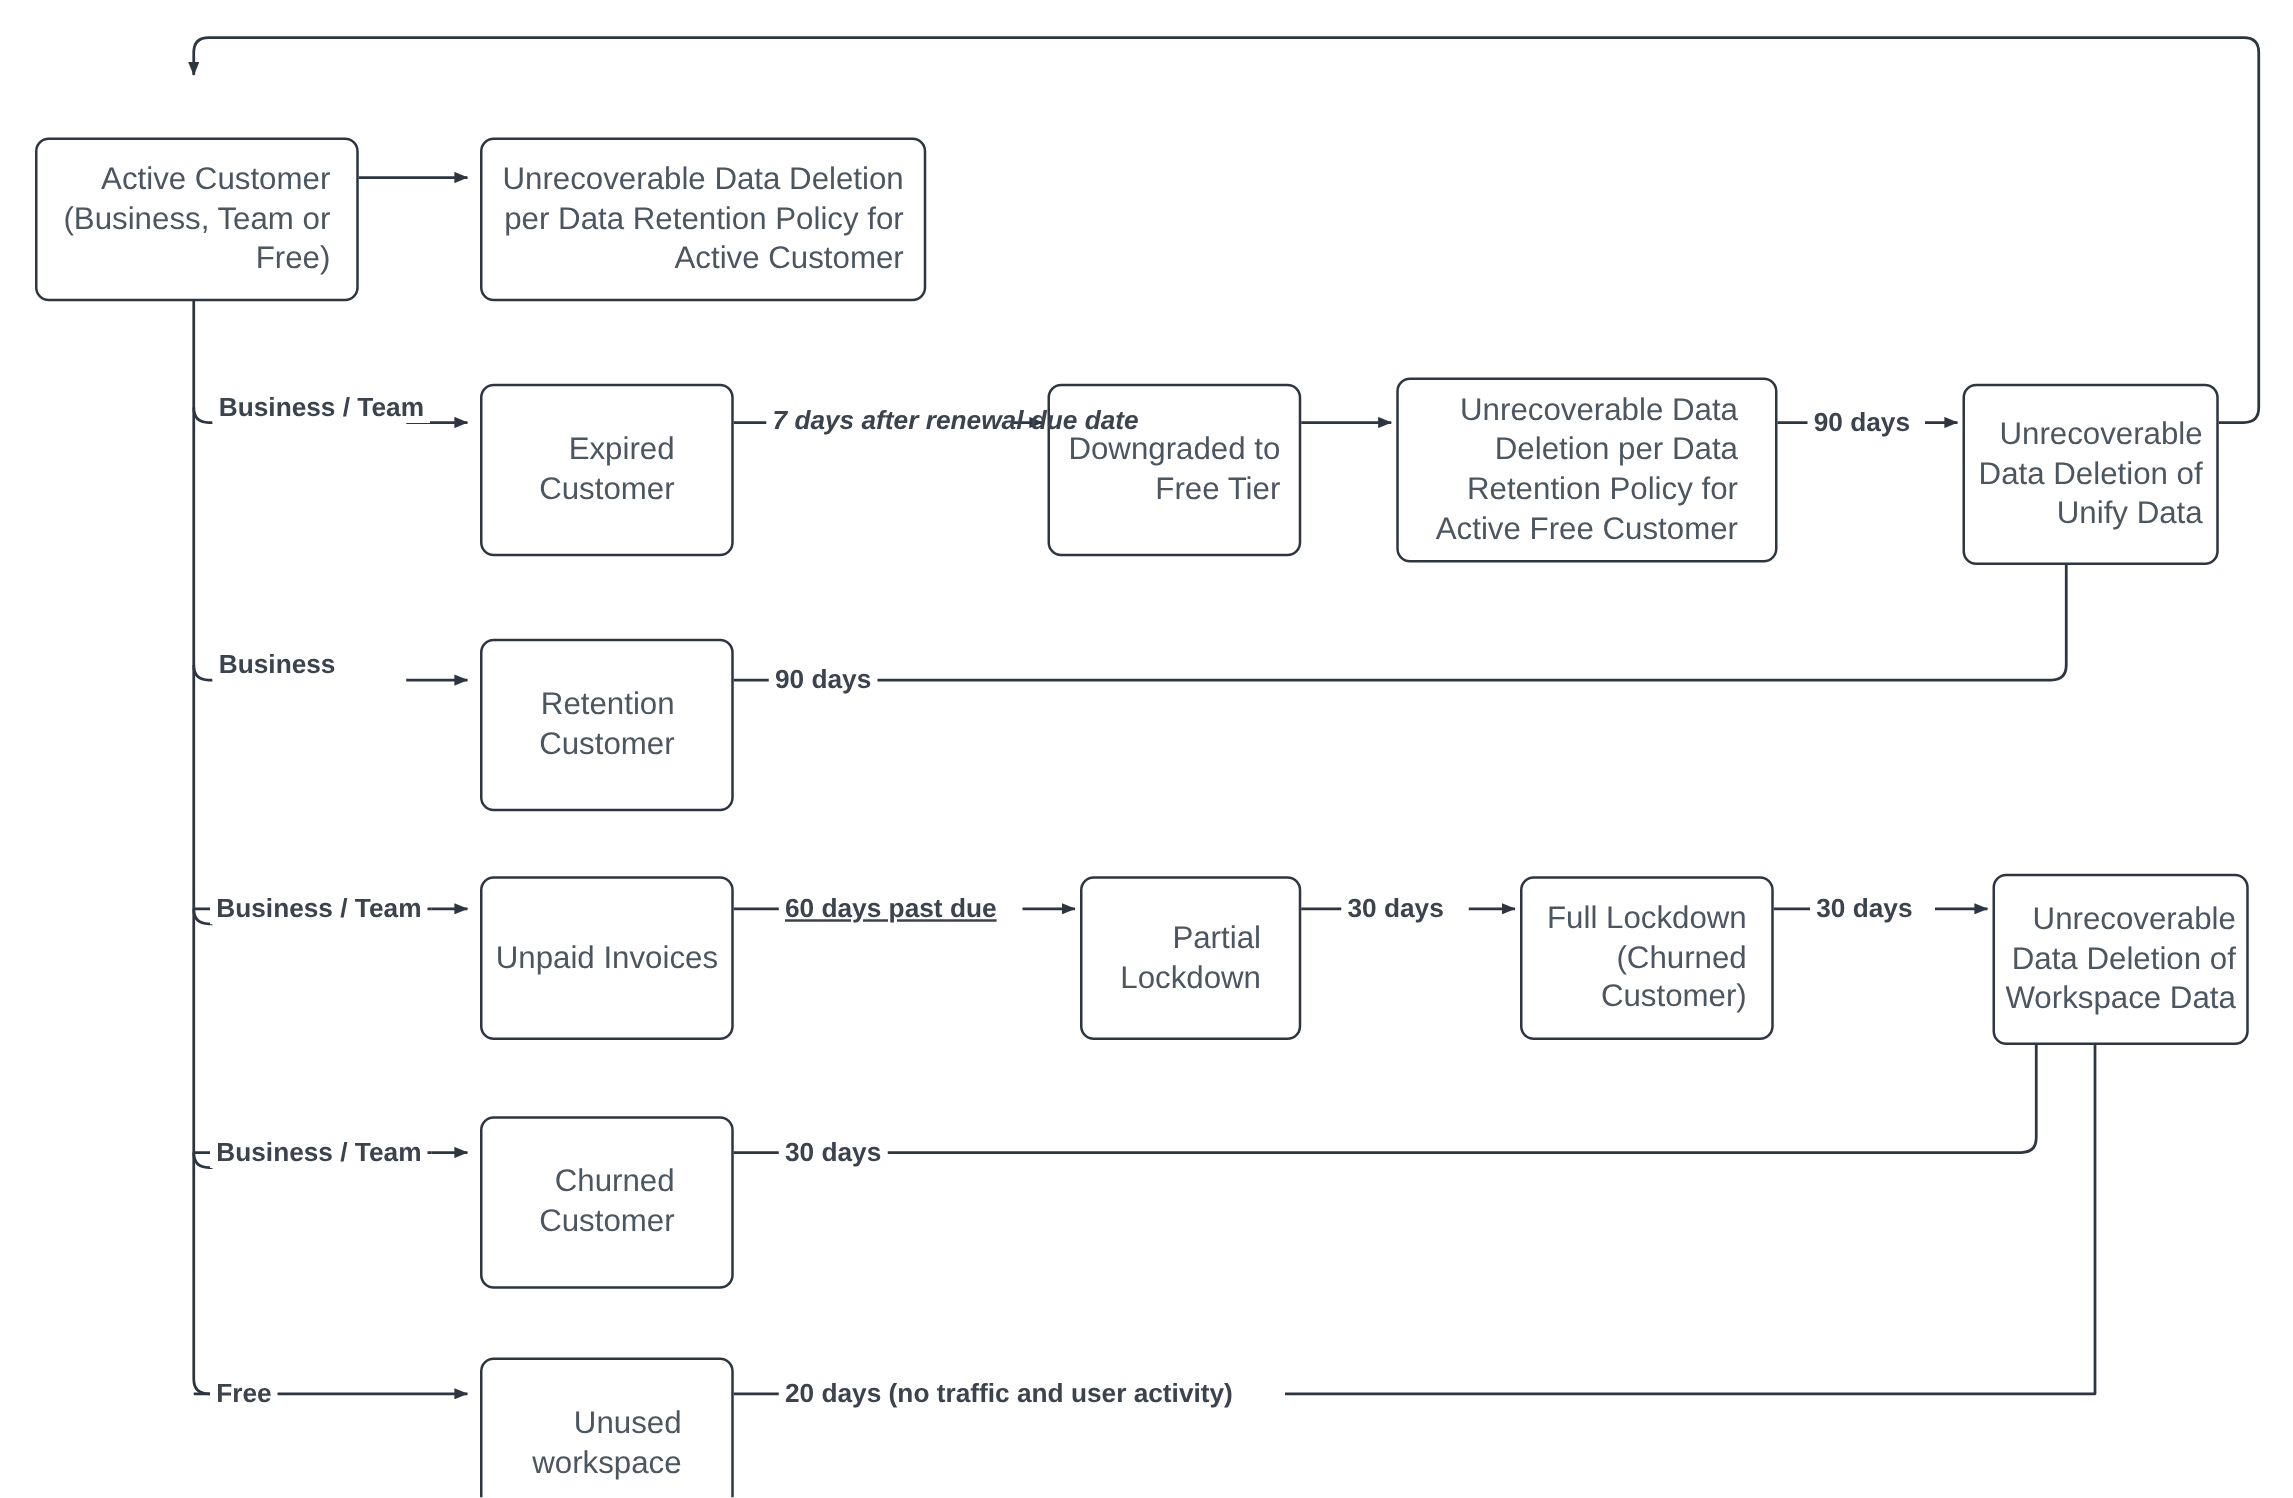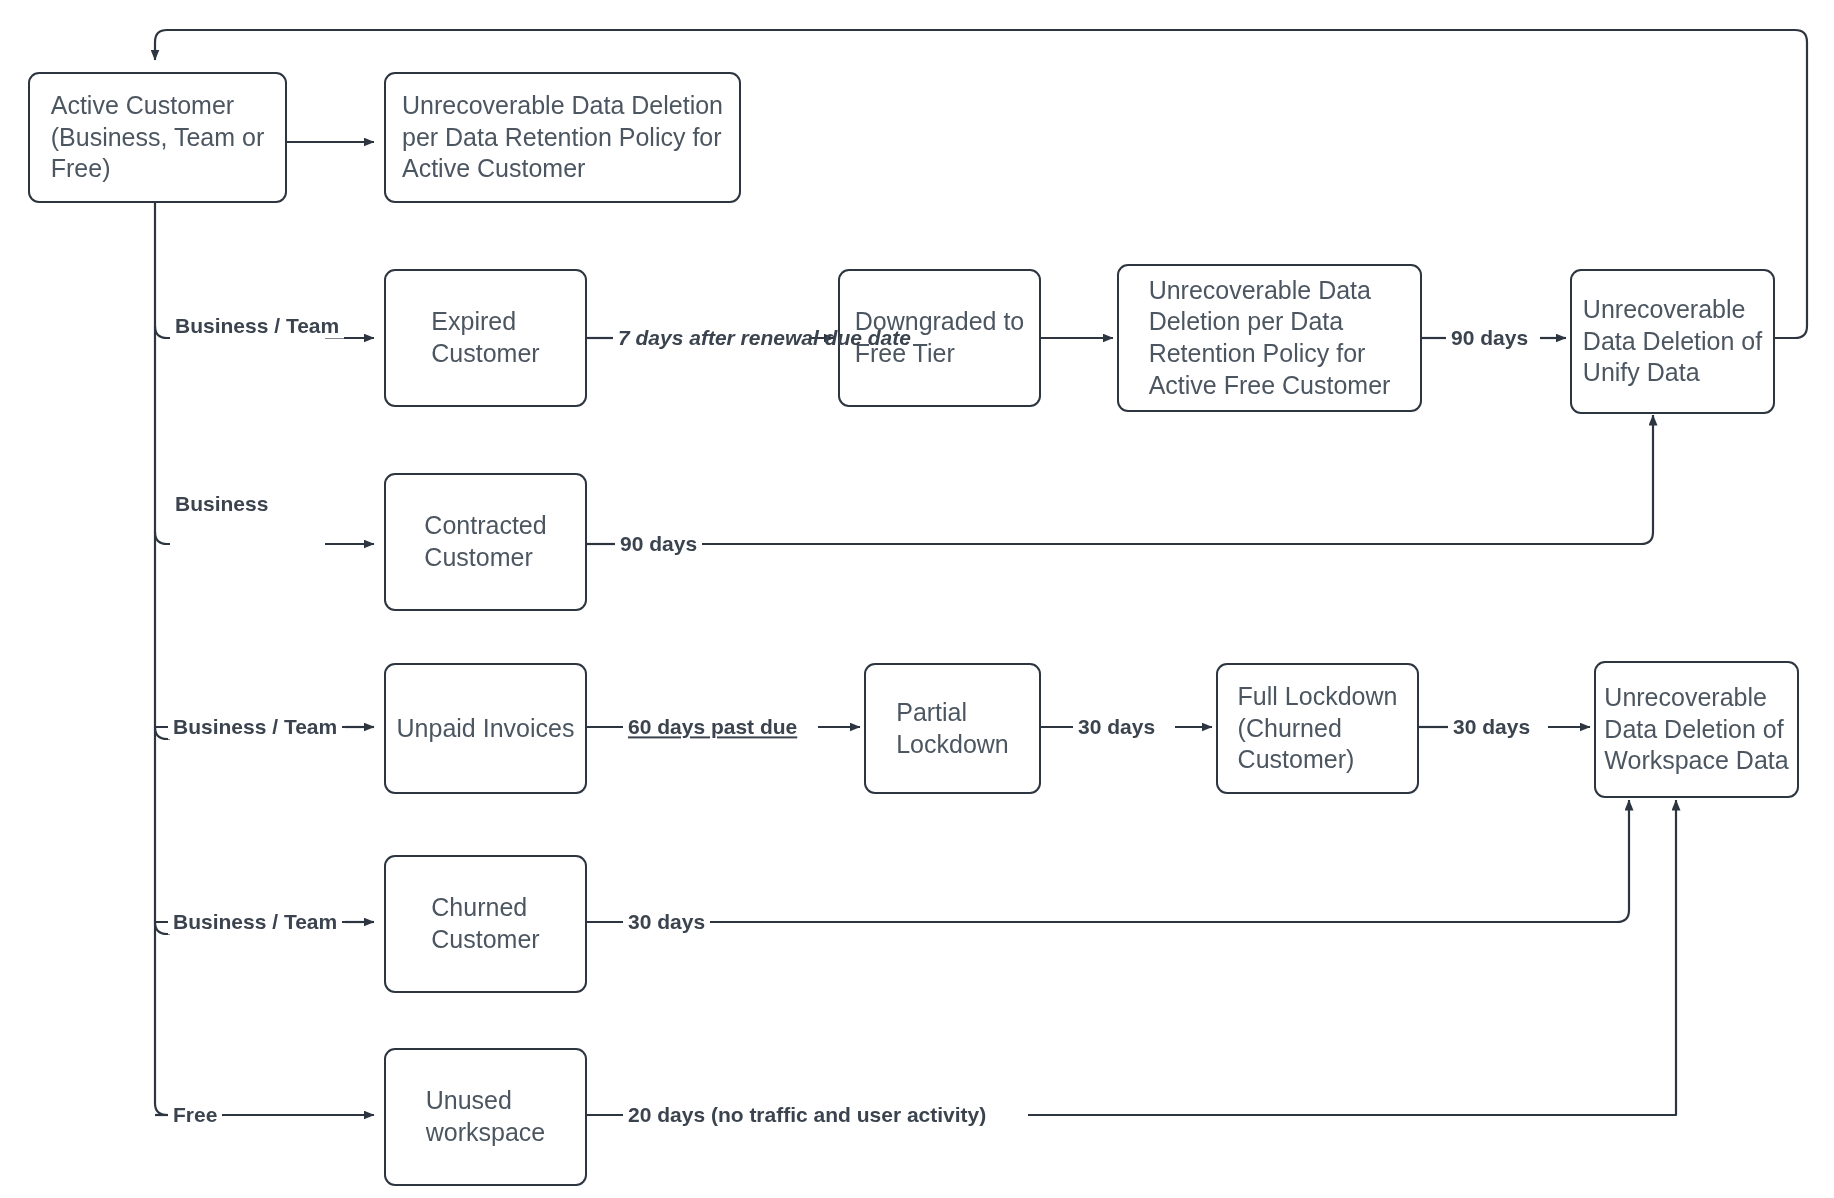"Active Customer" .node { margin-top: none -> 38px; text-align: left -> right }
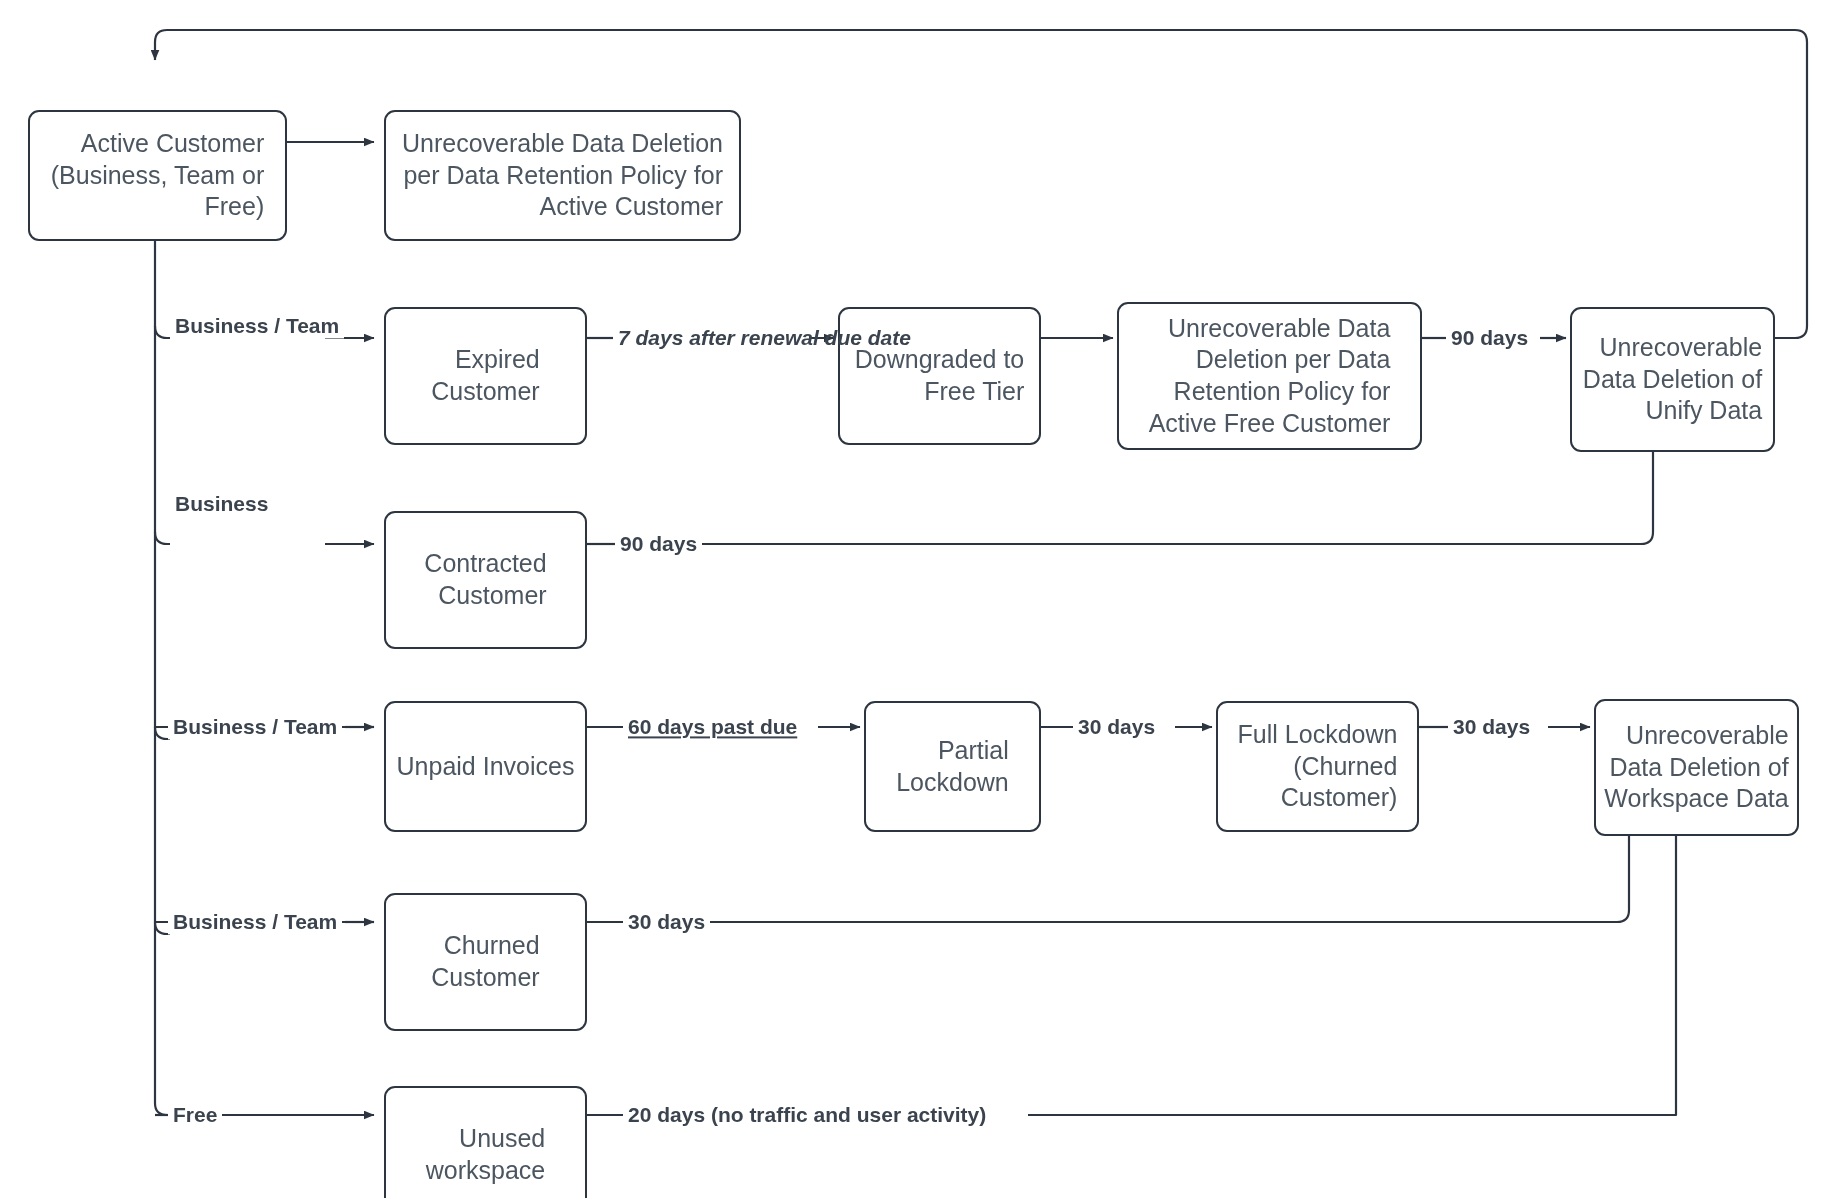"Business" div.edge-label { top: 504px -> 532px }
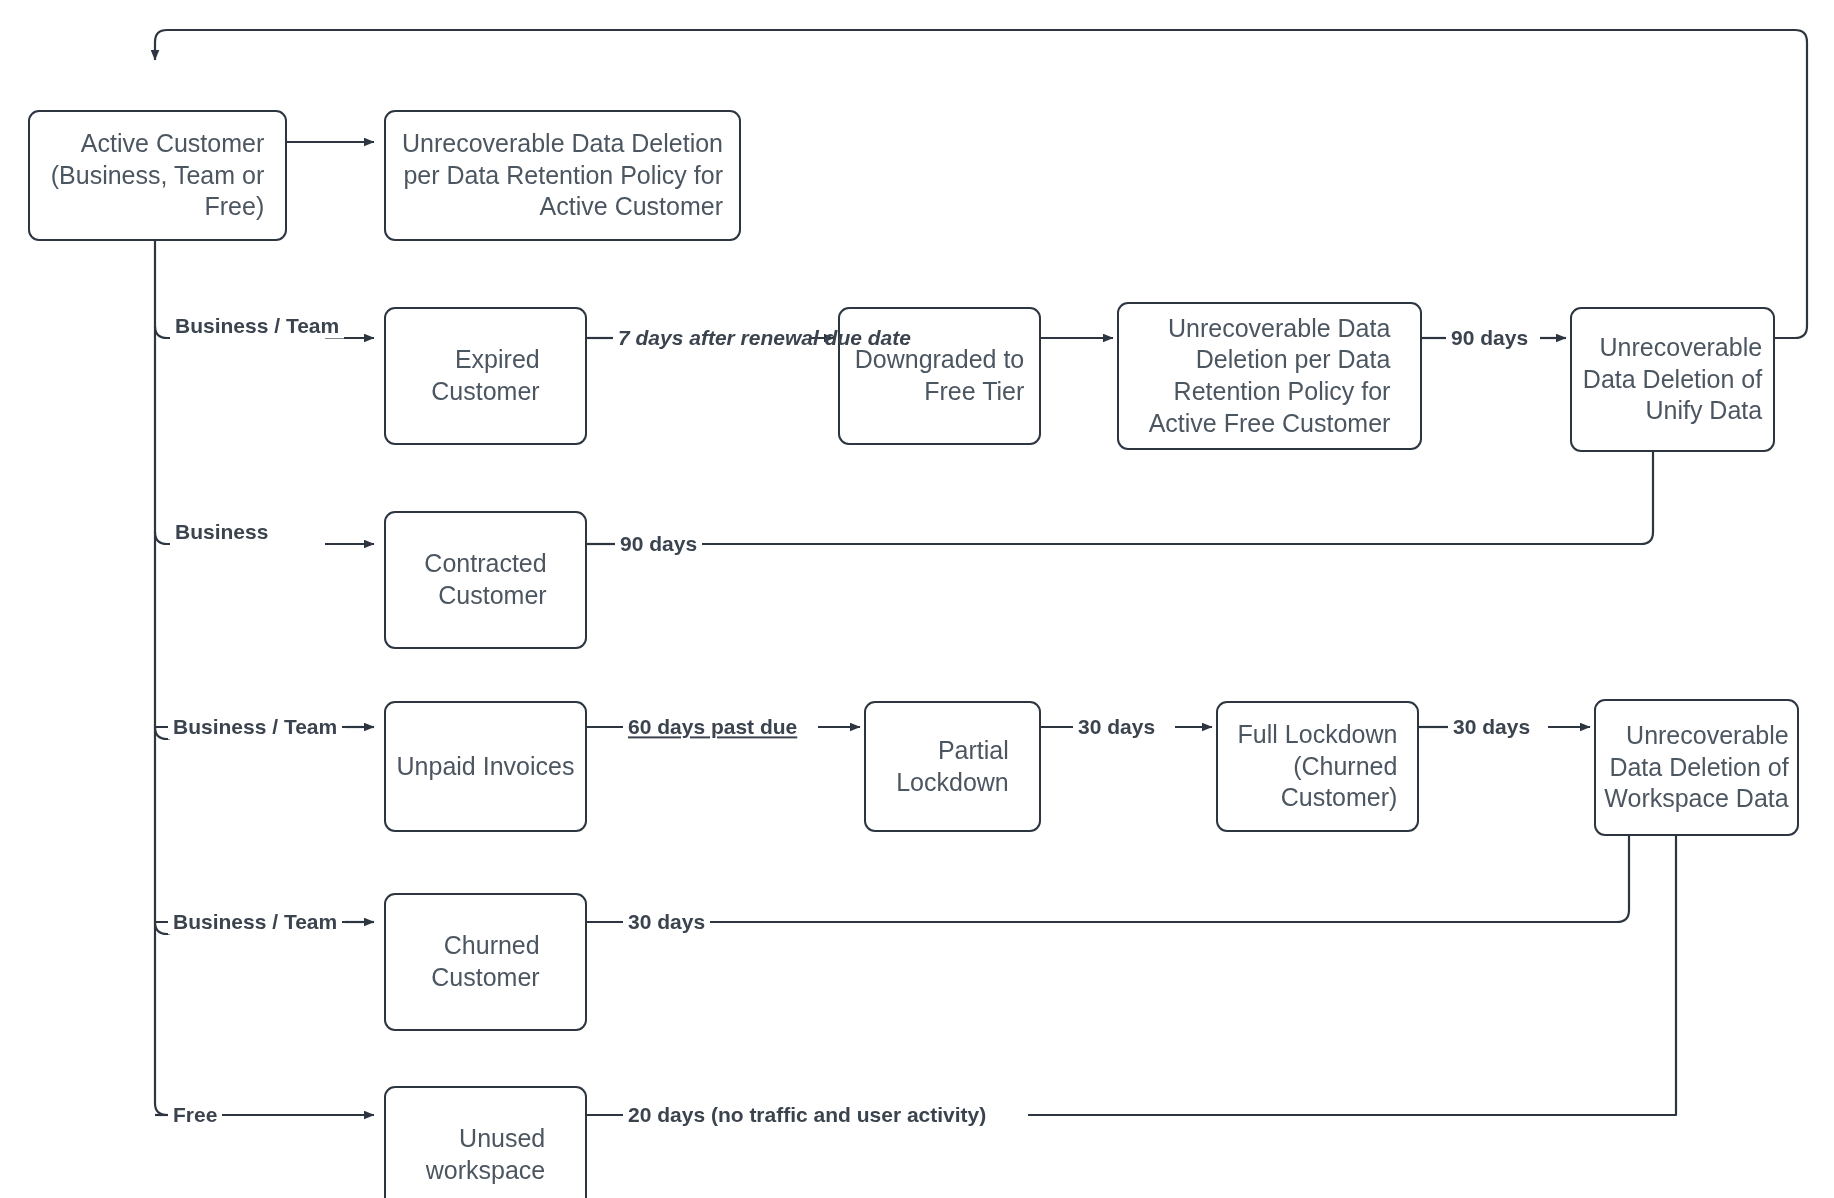"Contracted" div.node { text: Contracted -> Retention }
